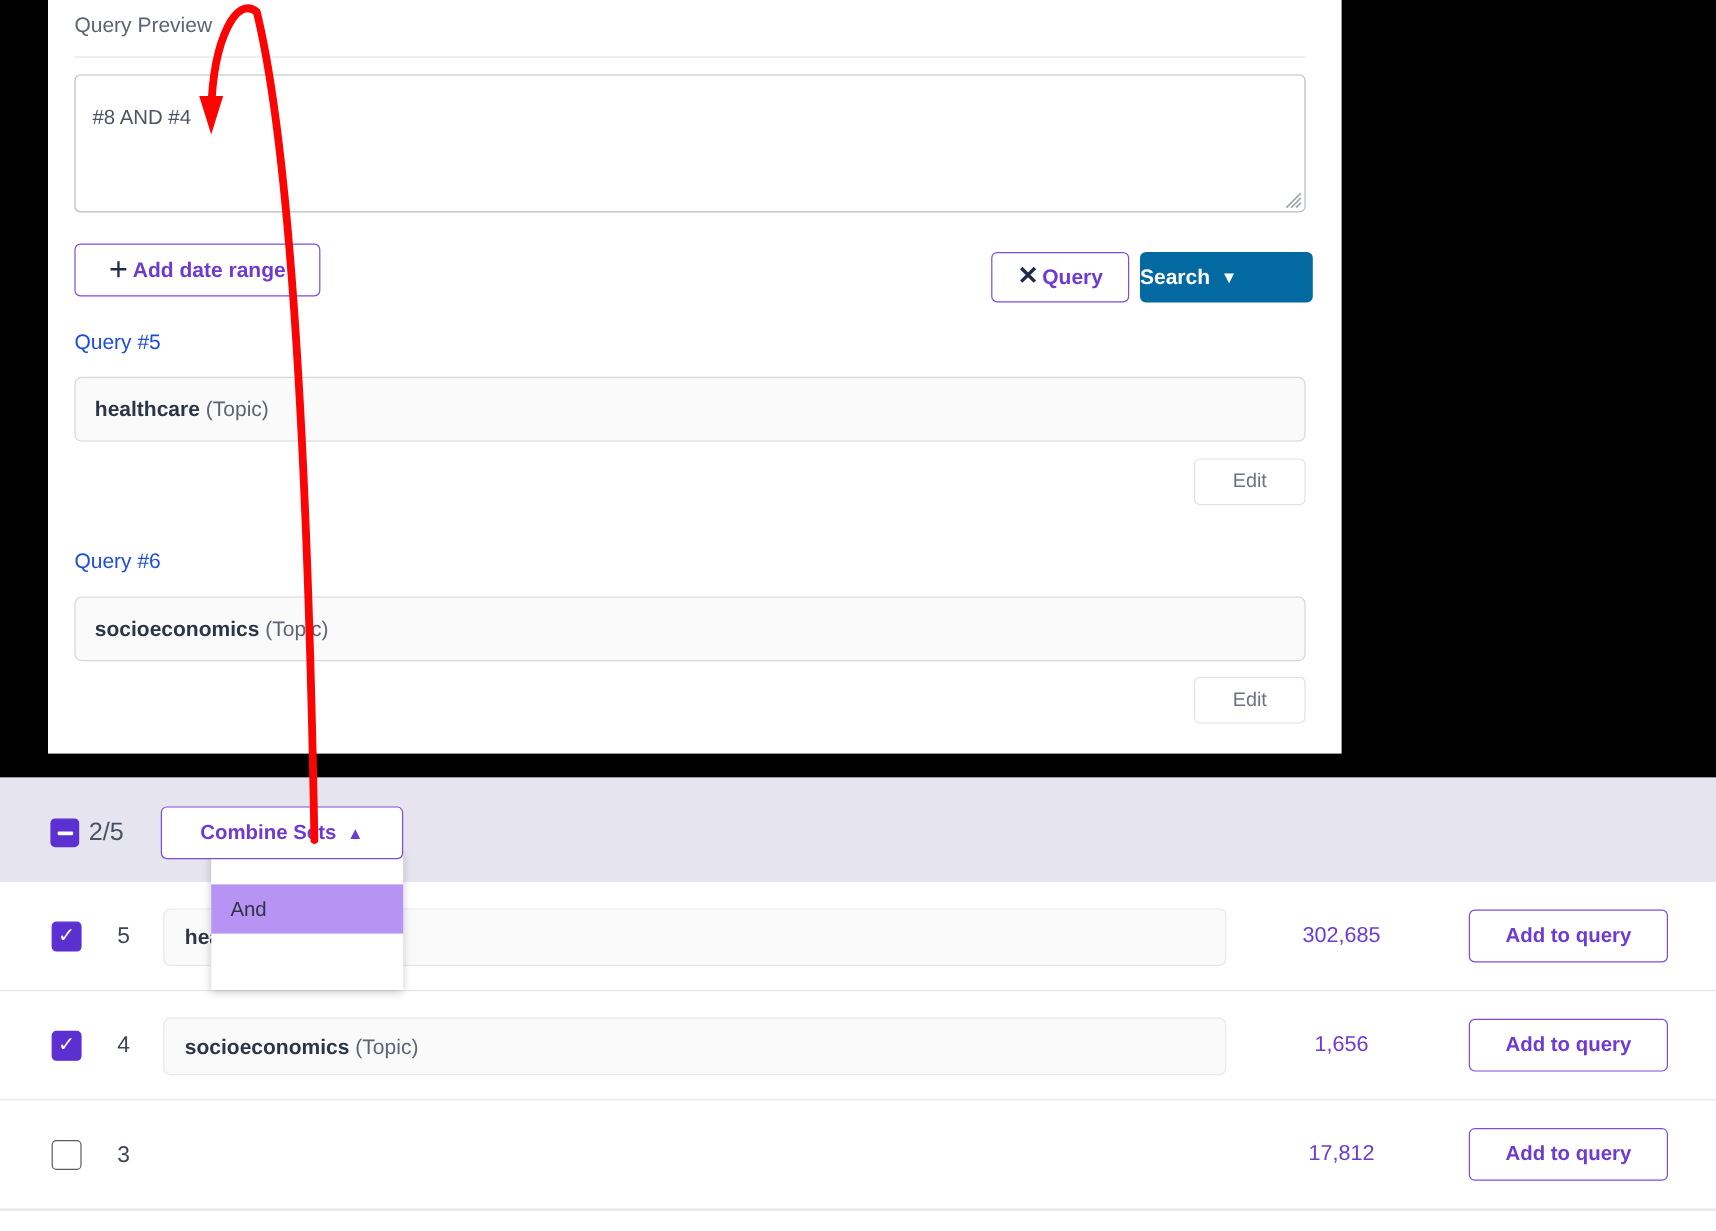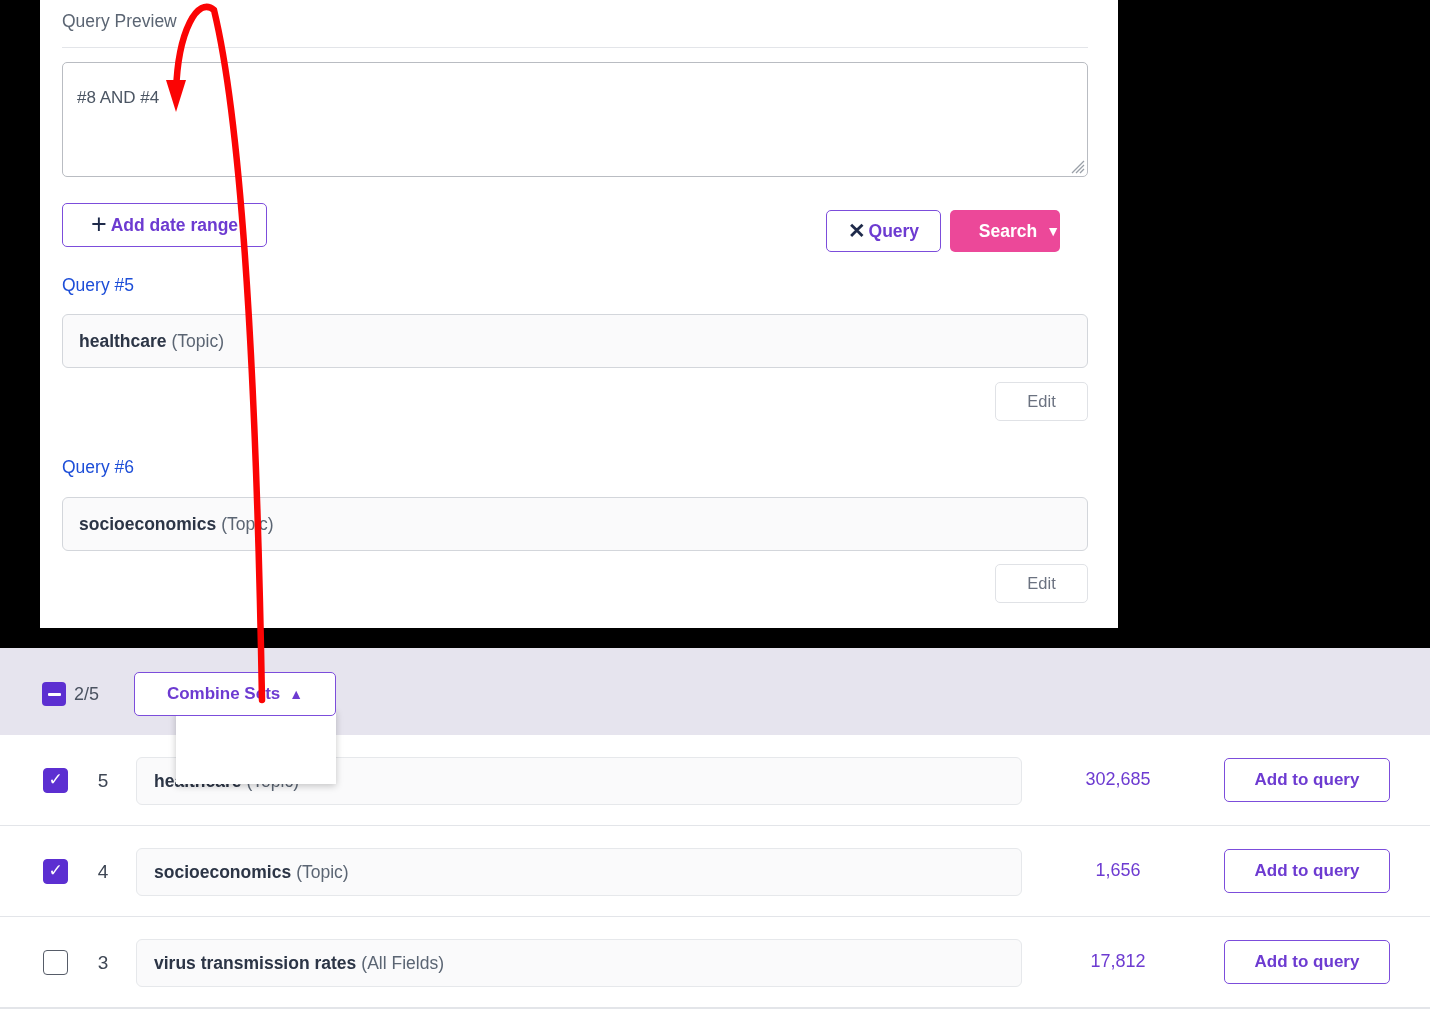"Search" #search-btn { background: #ec4899 -> #0369a1; justify-content: flex-end -> flex-start; width: 110px -> 144px }
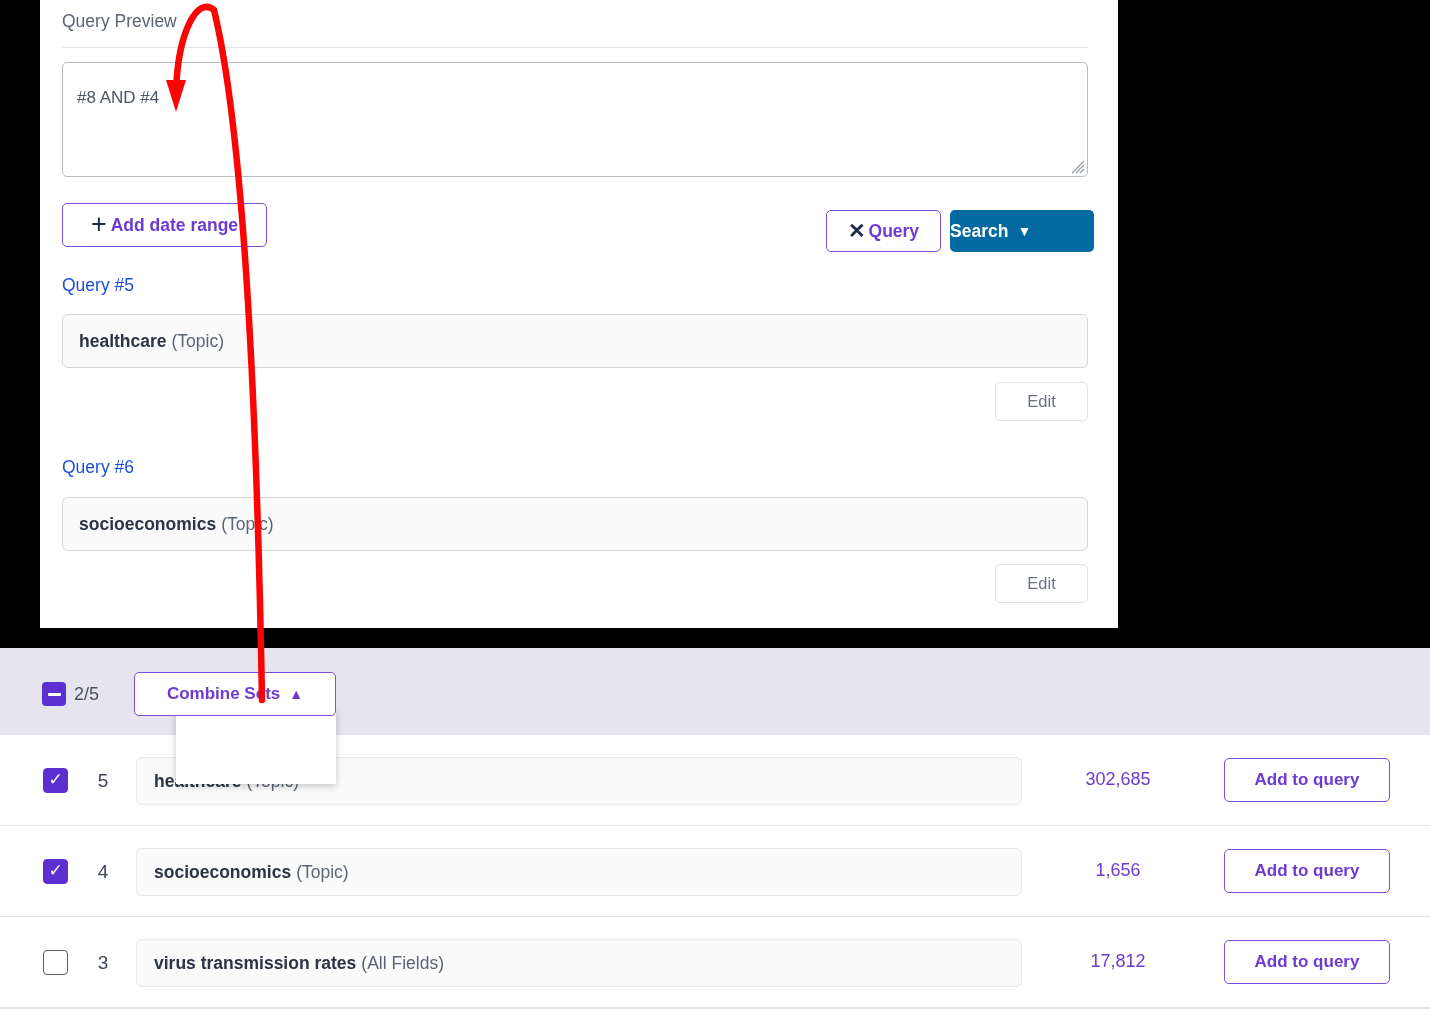"2/5" #selected-count { font-size: 18px -> 21px }
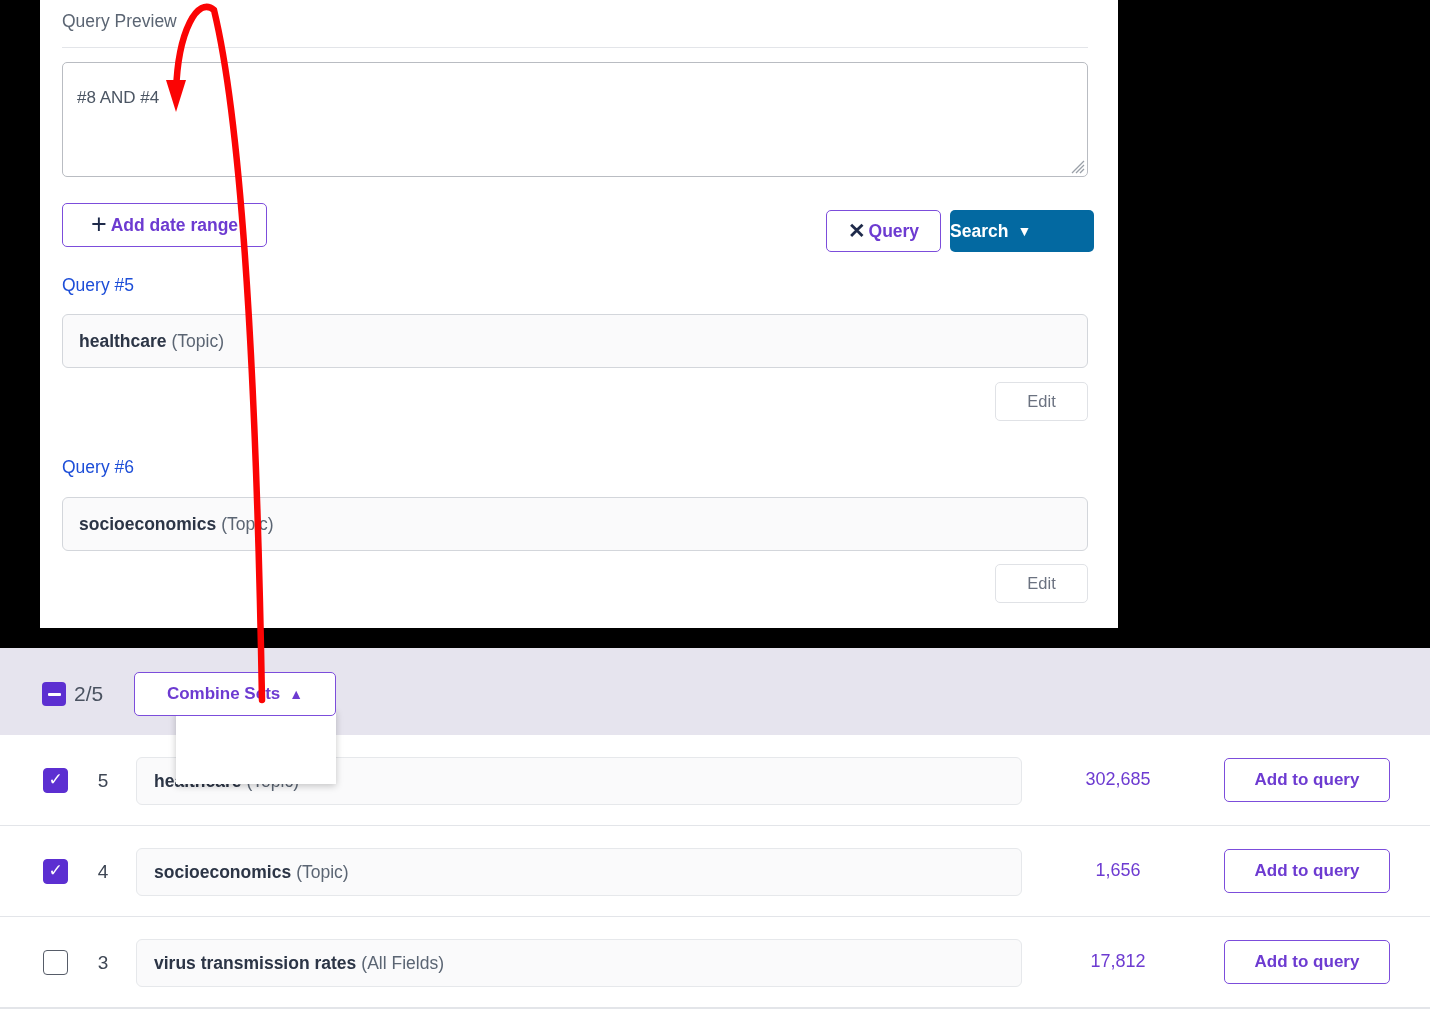"And" div.menu-item { html: none -> <div> <span>And</span> </div> }
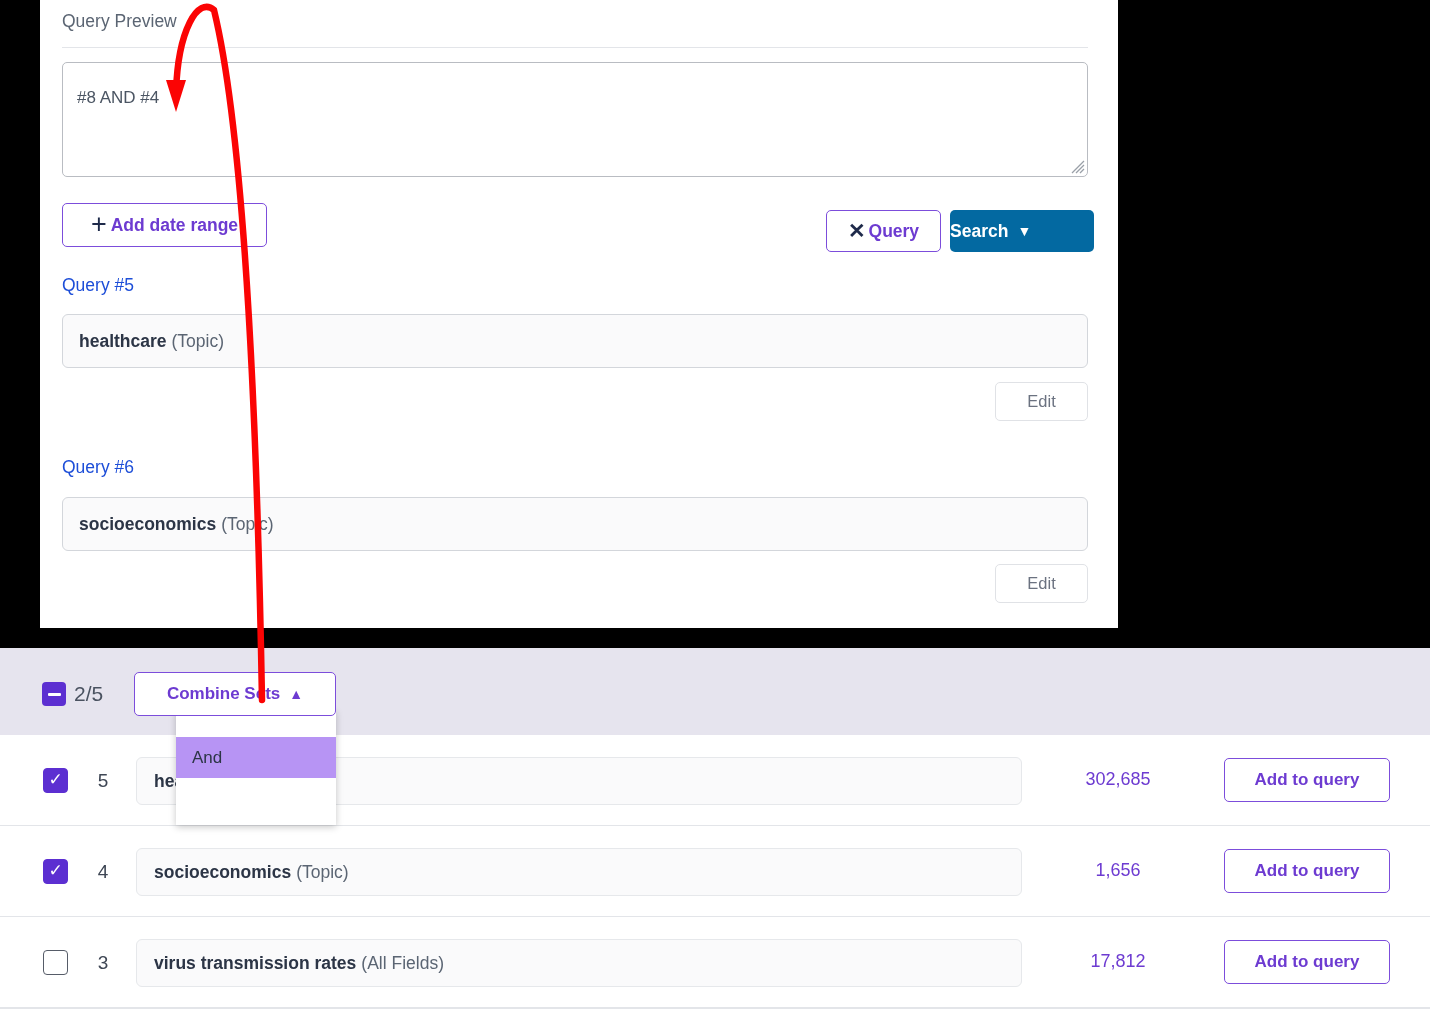"virus transmission rates" div.row-field { html: <div> <span>virus transmission rates</span> <span>(All Fields)</span> </div> -> none }
